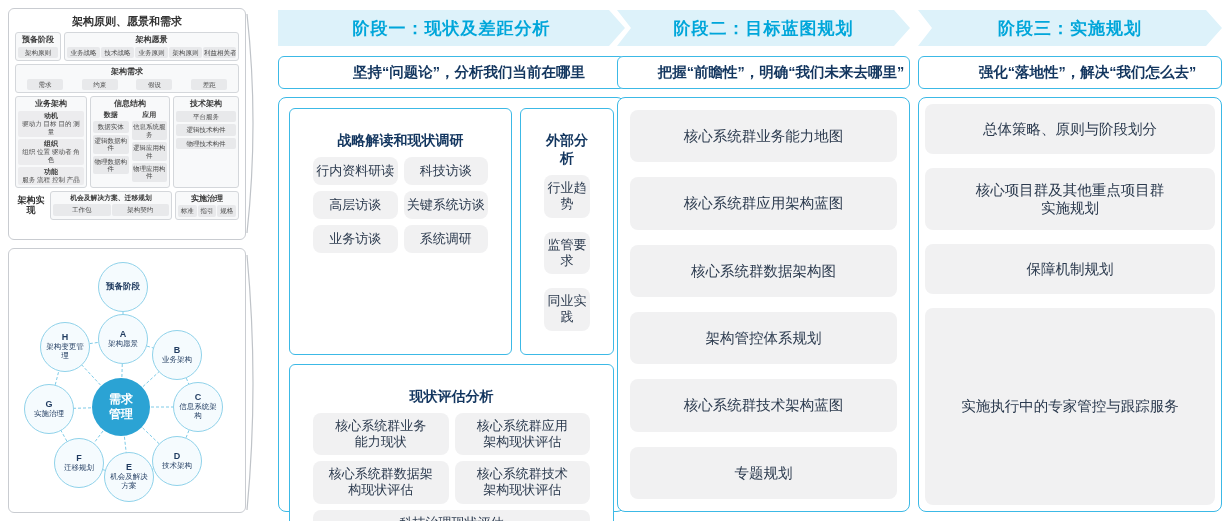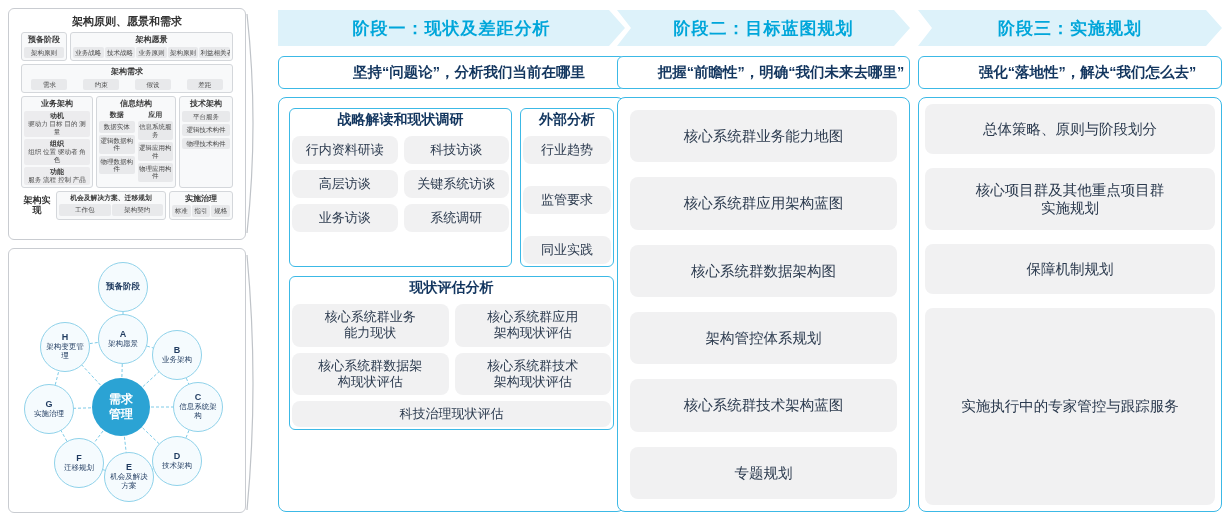"架构原则、愿景和需求" .fw-panel { padding: 5px 12px -> 5px 6px }
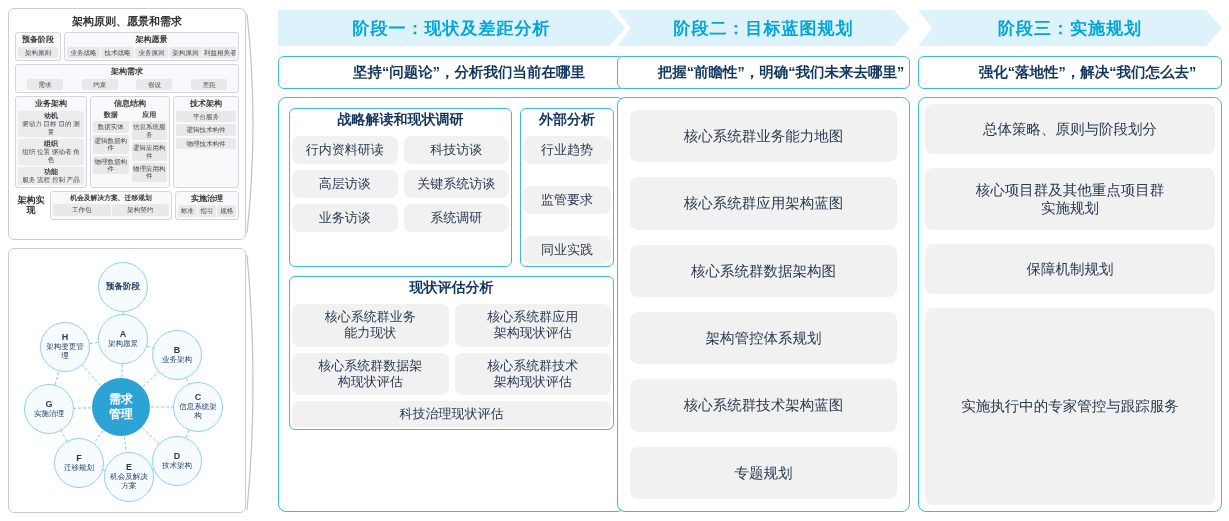"战略解读和现状调研" .inner-box { padding: 2px -> 23px }
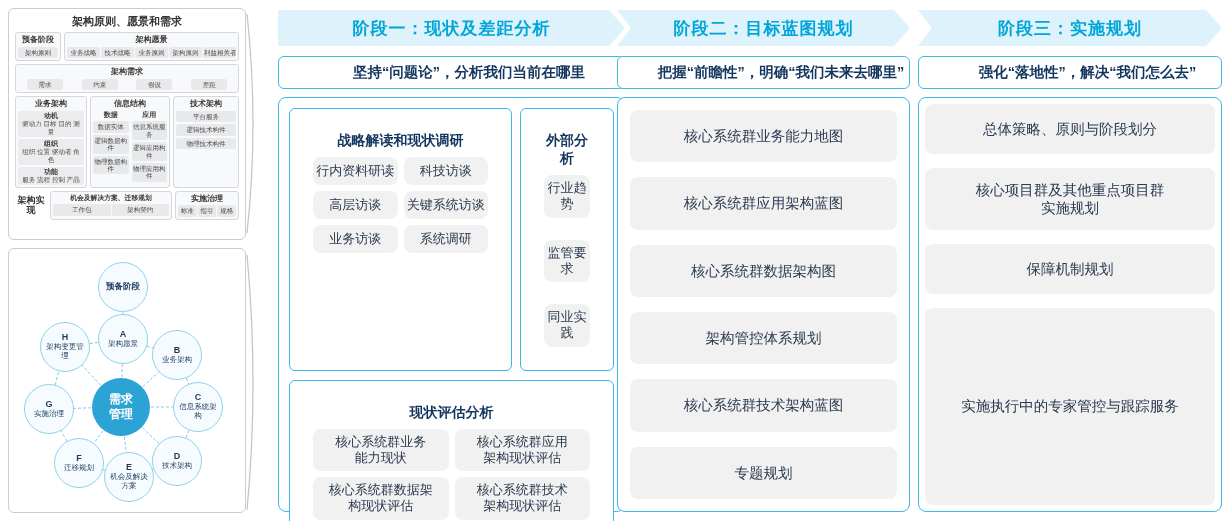"行业趋势" .stack { gap: 22px -> 14px }
